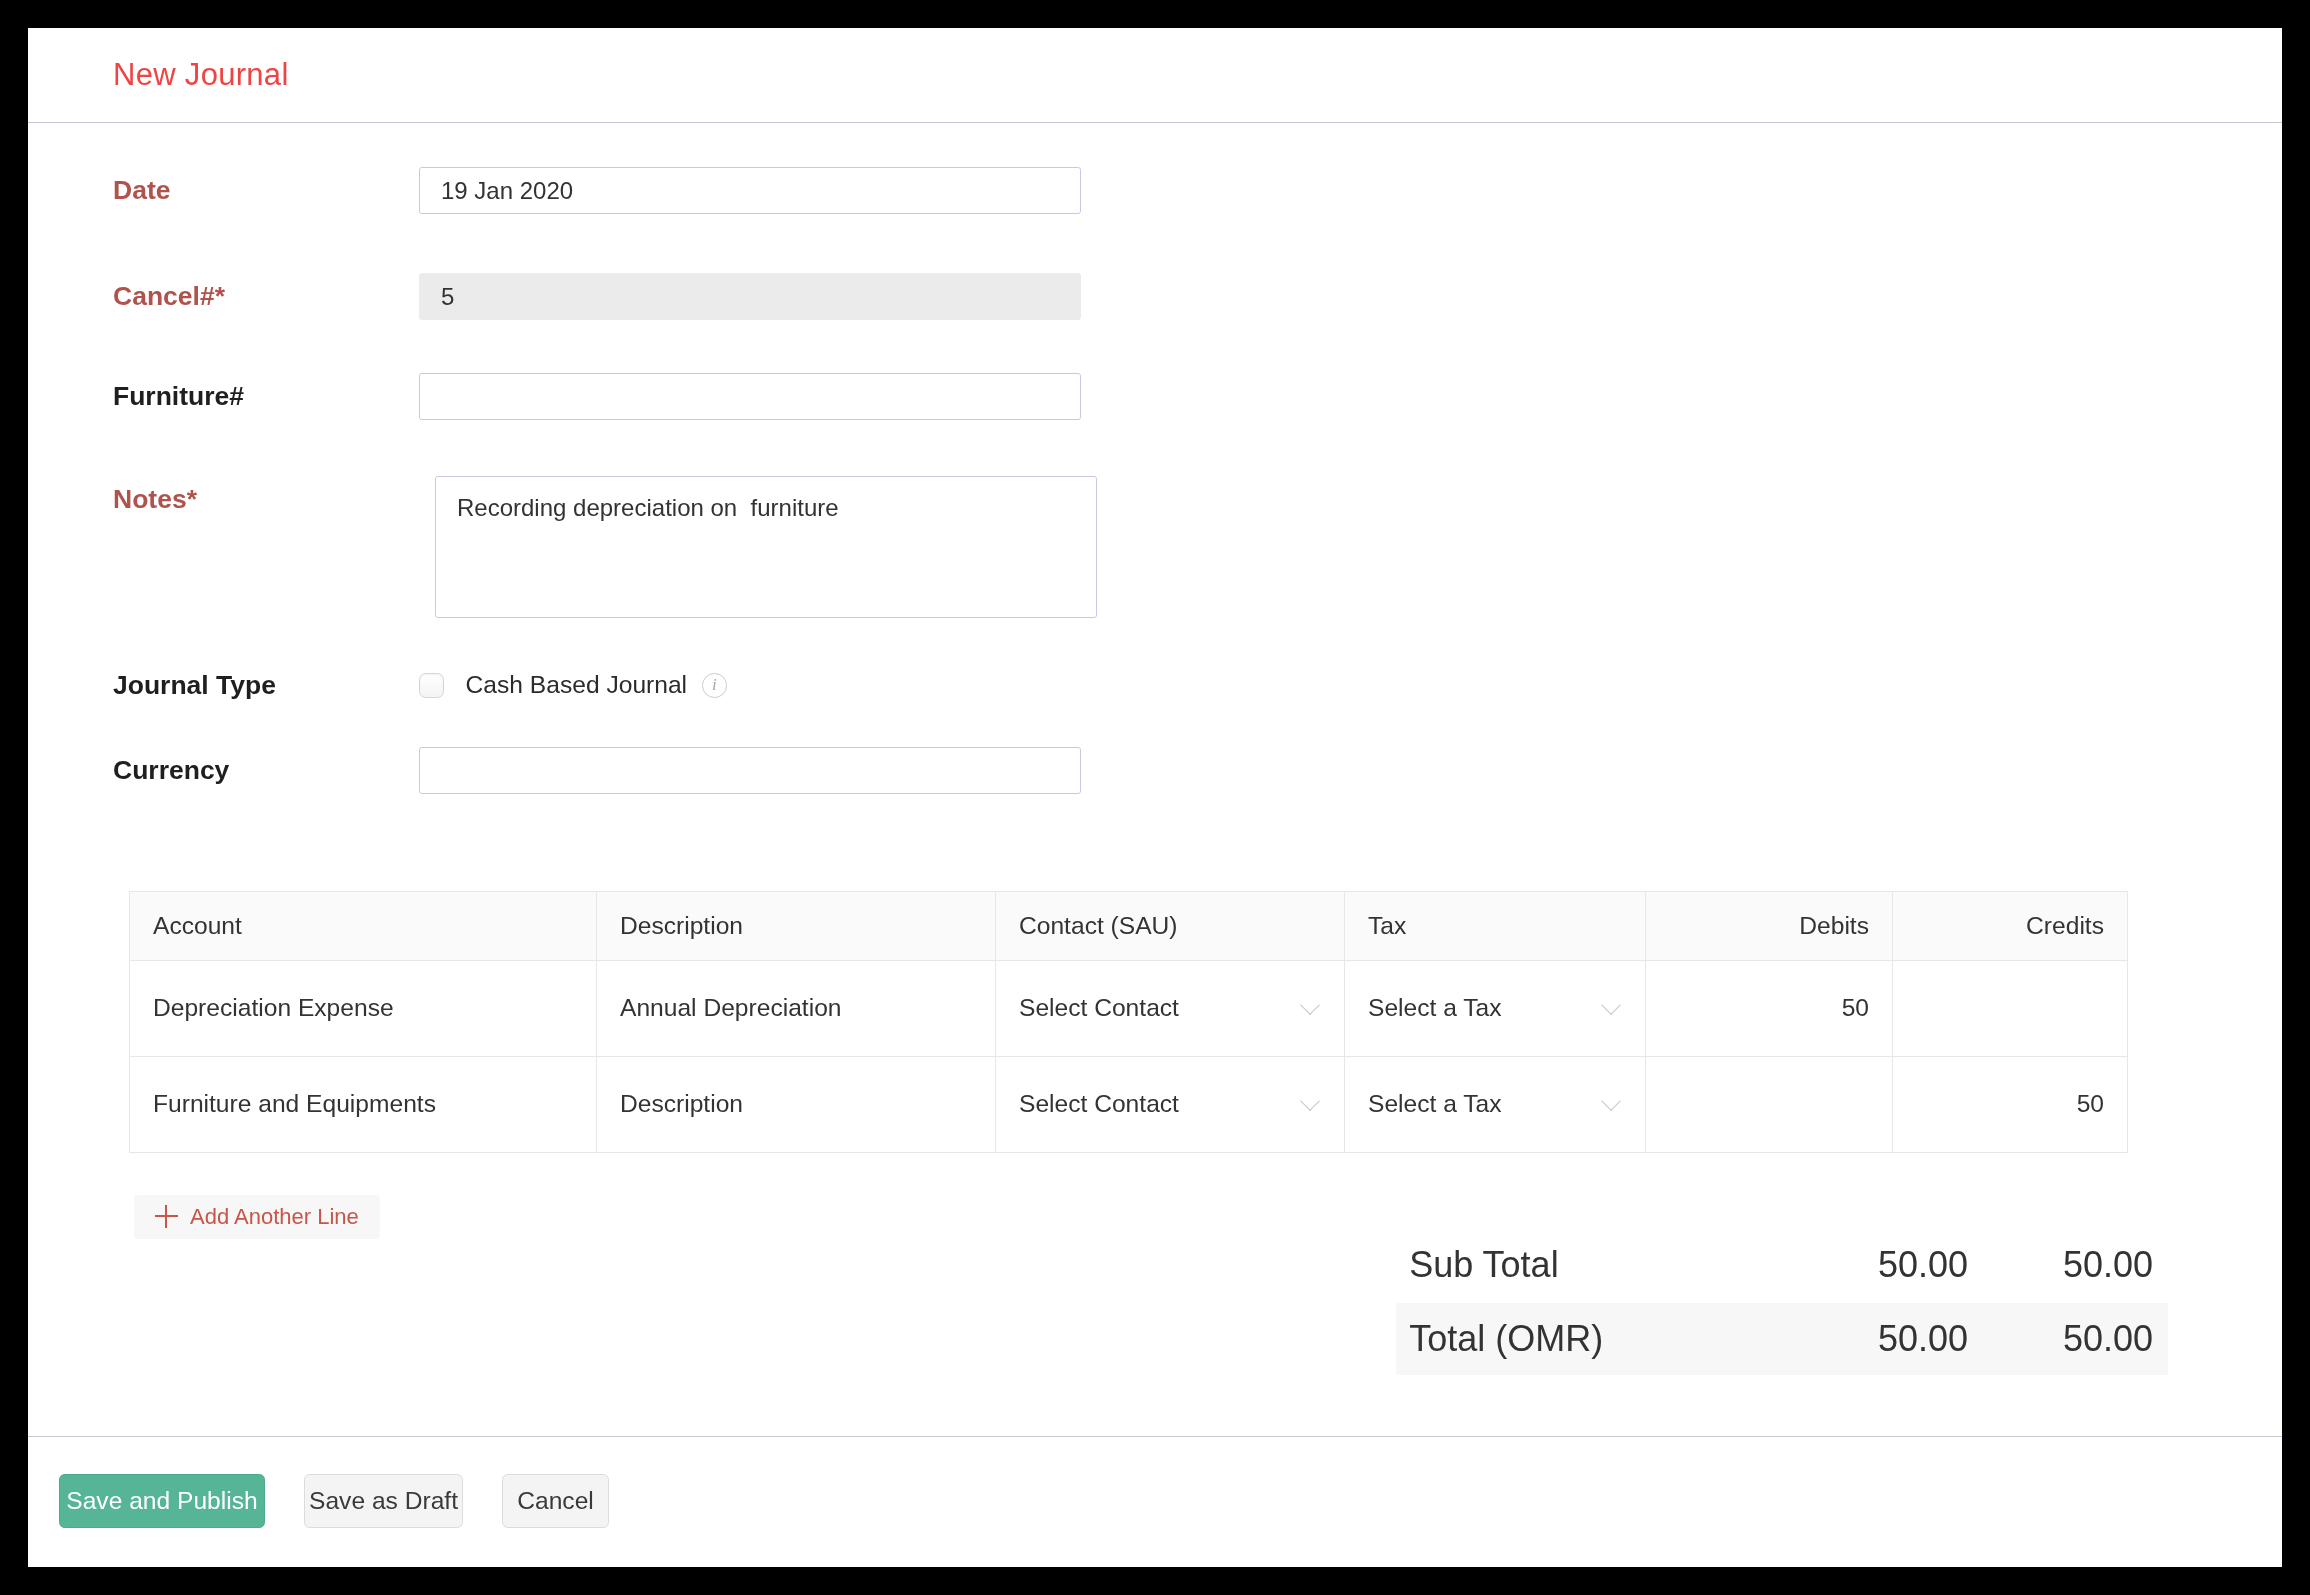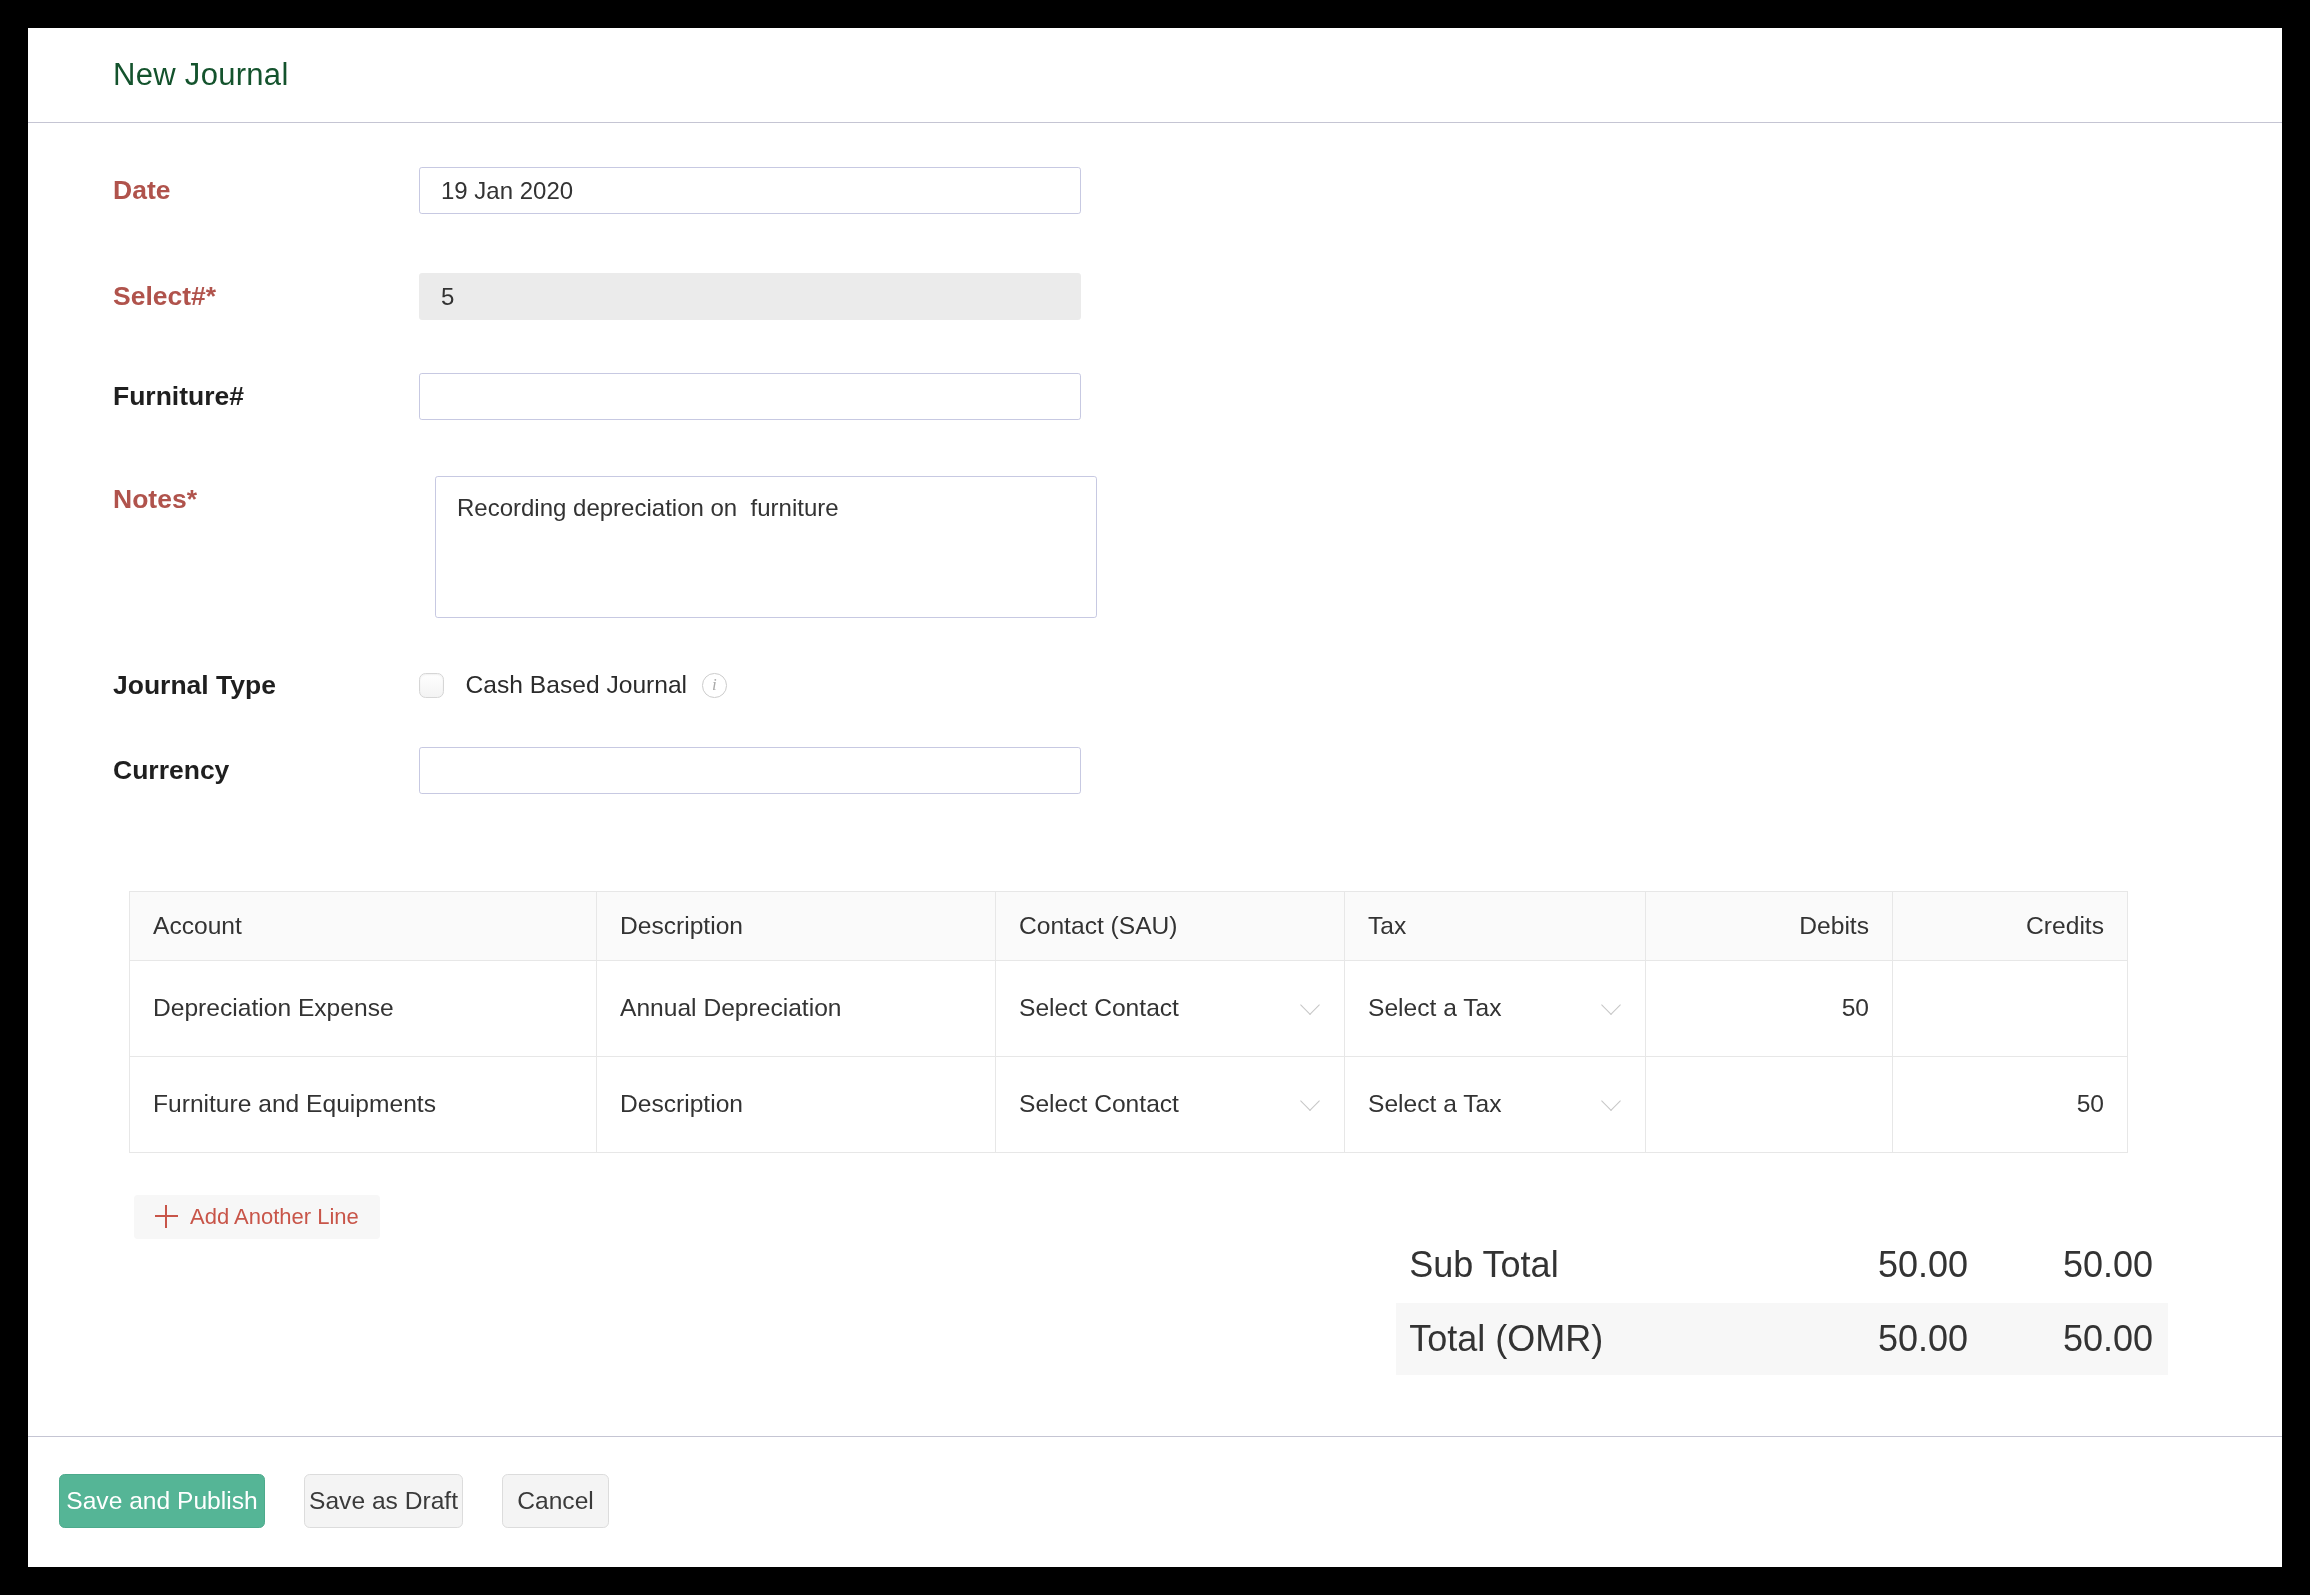"New Journal" .modal-title { color: #14532d -> #ef4444 }
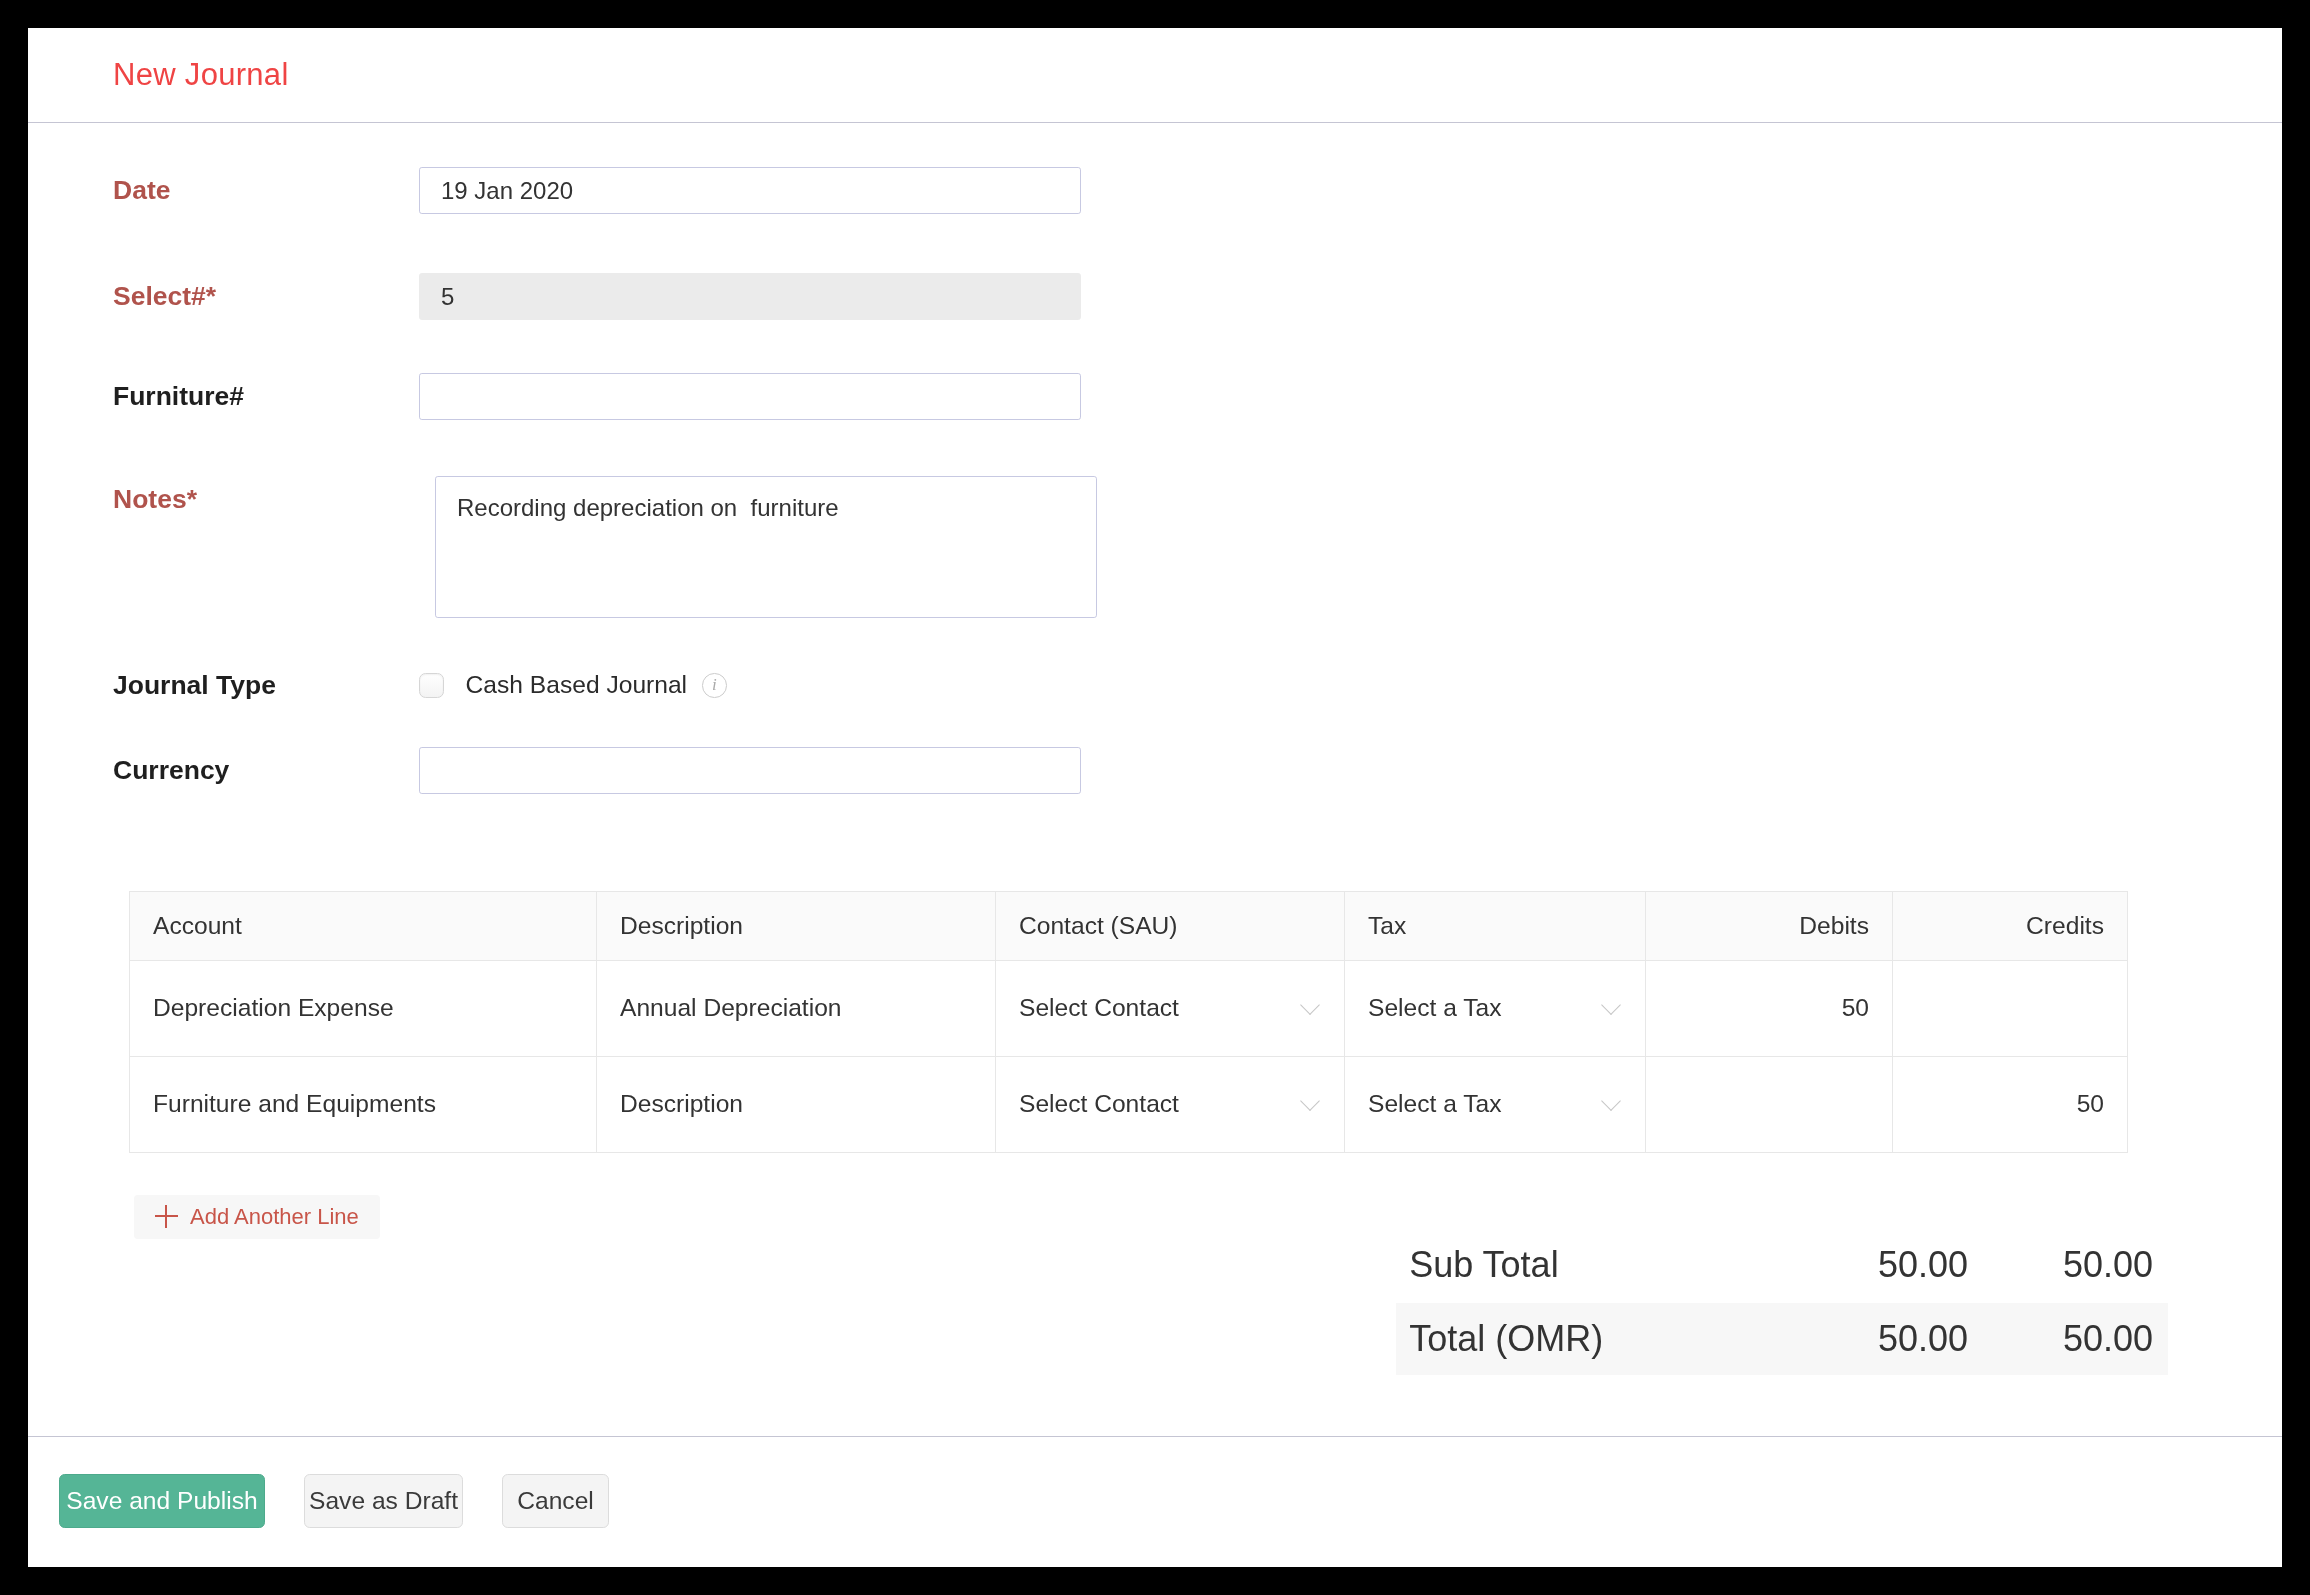"Select#*" div.form-label { text: Select -> Cancel }
